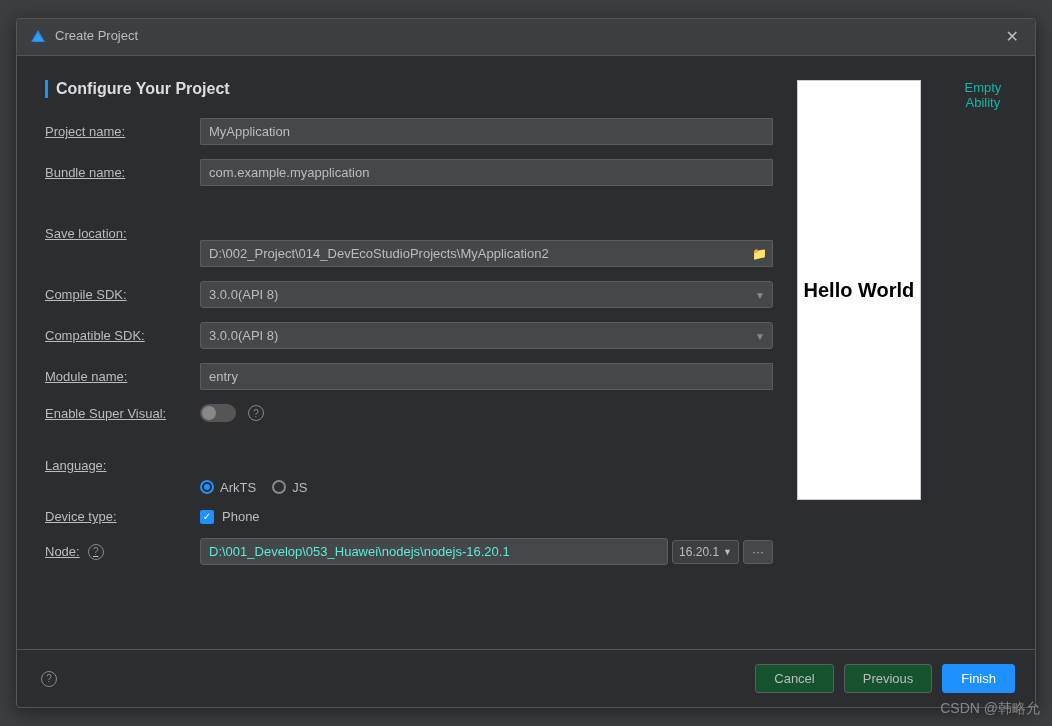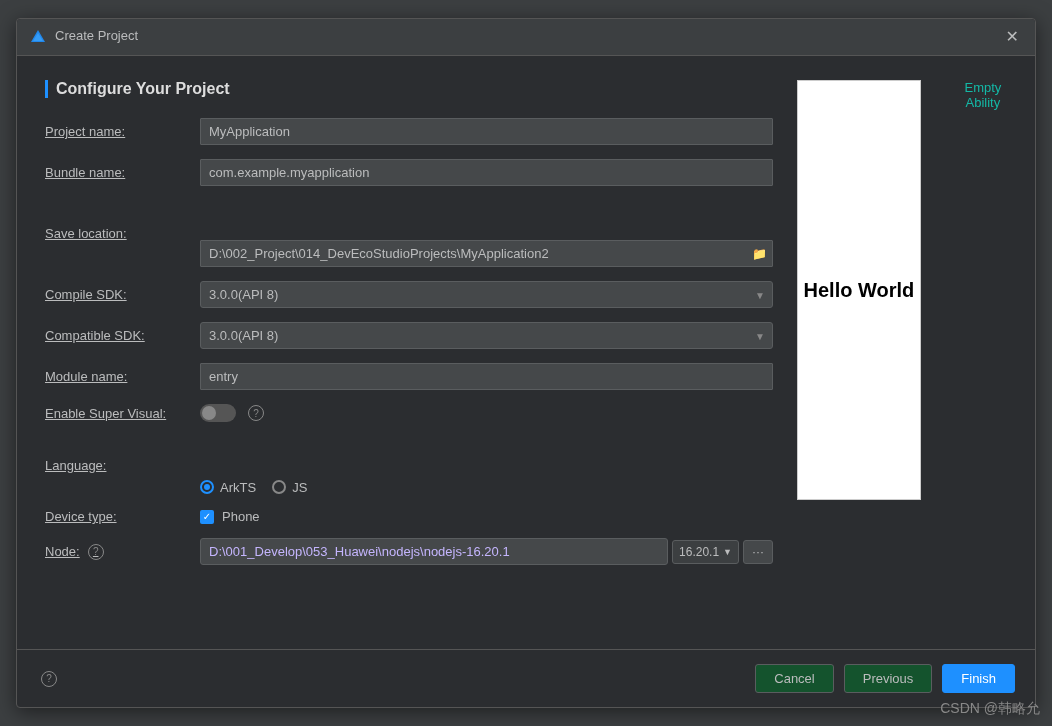"D:\001_Develop\053_Huawei\nodejs\nodejs-" .node-path-input { color: #c4b5fd -> #5eead4 }
